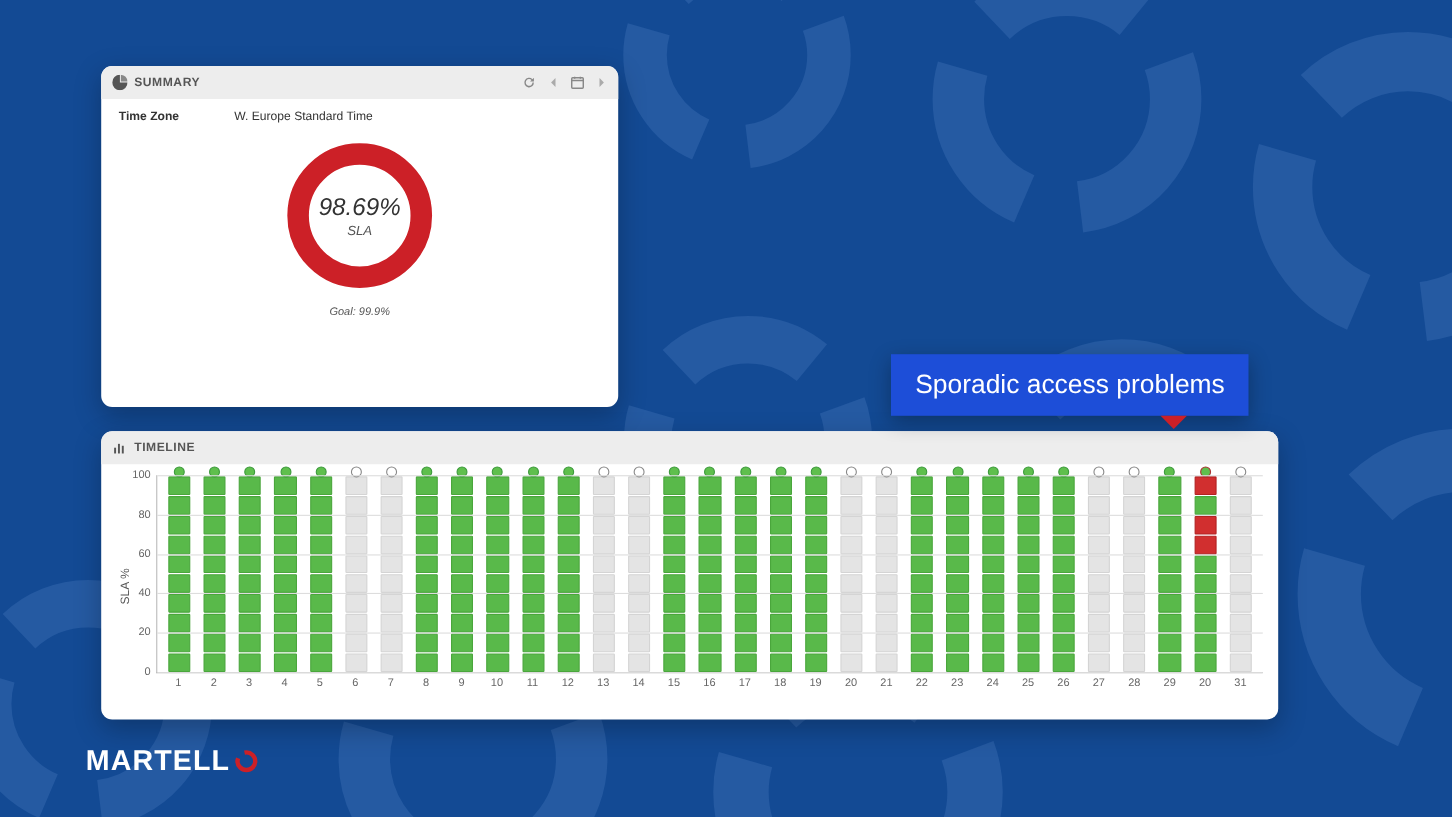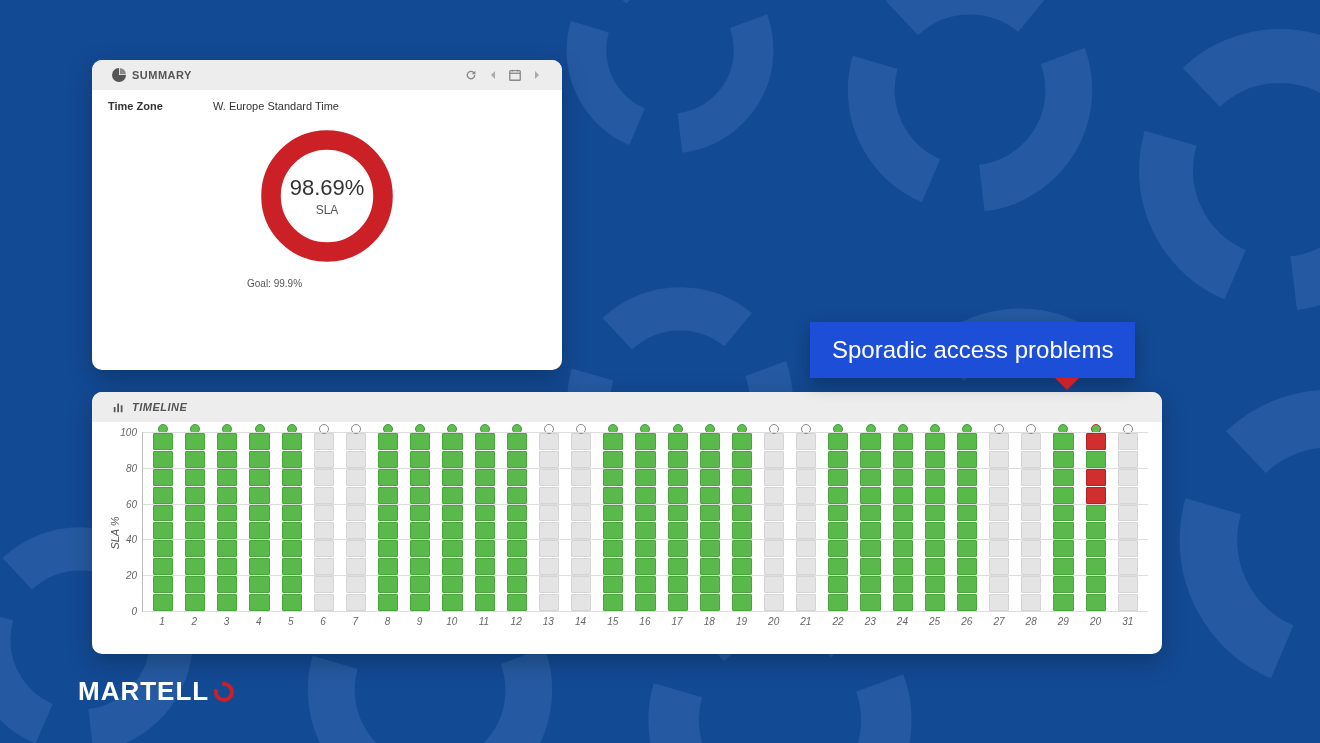"SUMMARY" .panel-header { padding: 0 20px -> 0 10px }
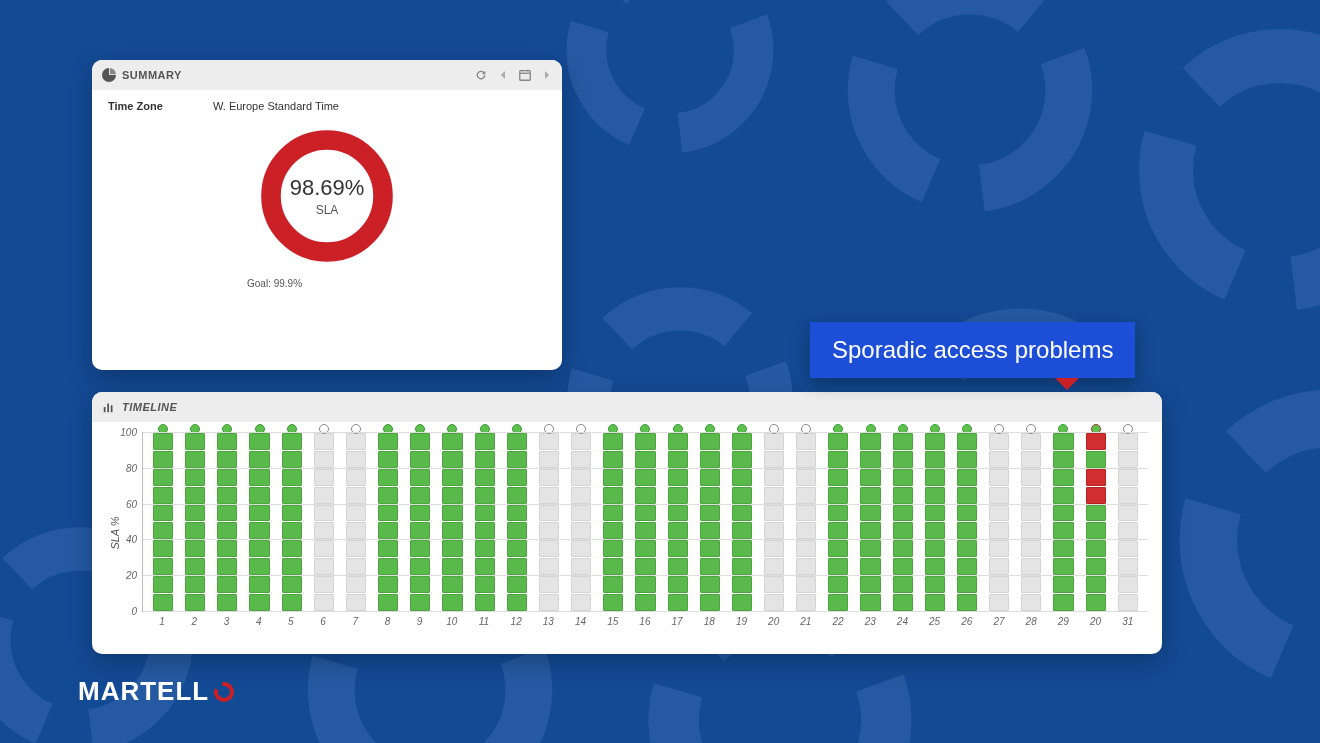"98.69%" .gauge { font-style: none -> italic; text-align: none -> center }
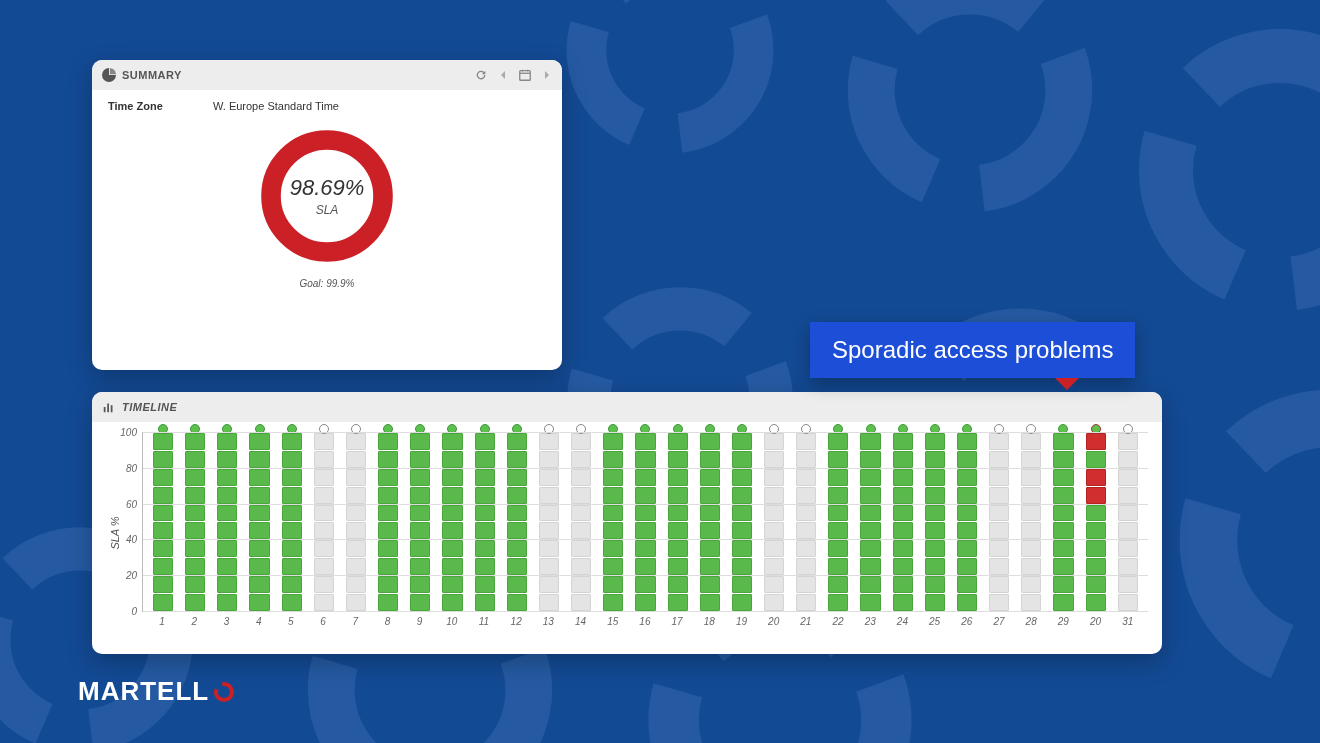"TIMELINE" #timeline-panel { font-style: italic -> none }
